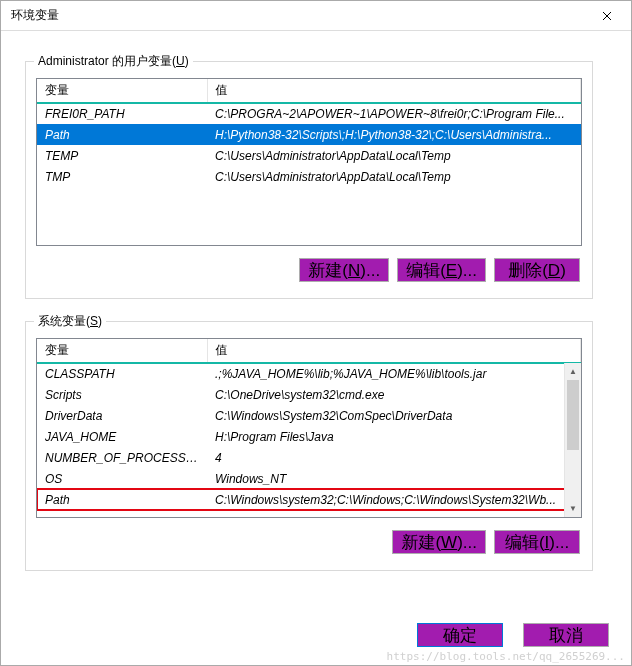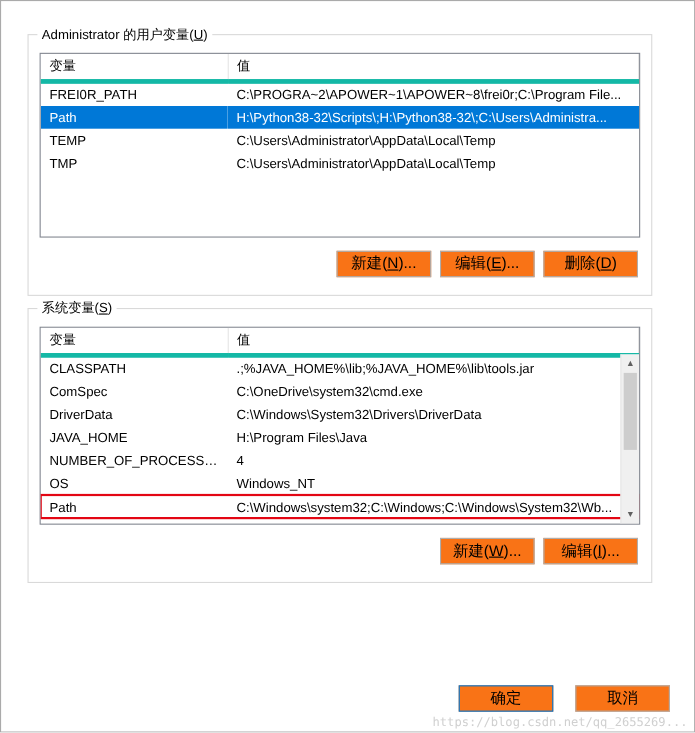"环境变量" div.titlebar { html: none -> <div> <span>环境变量</span> <div> <svg> <path></path> </svg> </div> </div> }
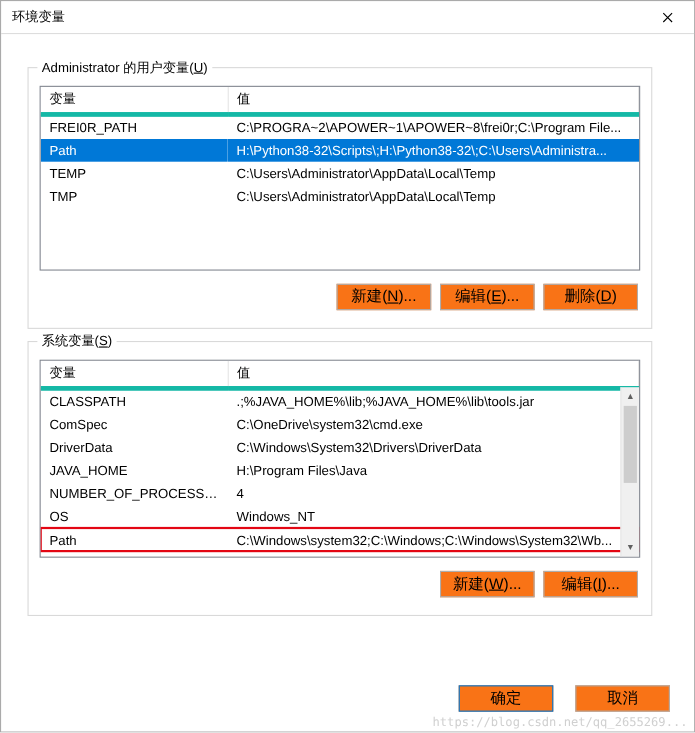"变量" .table th { border-bottom: 4px solid #14b8a6 -> 2px solid #14b8a6 }
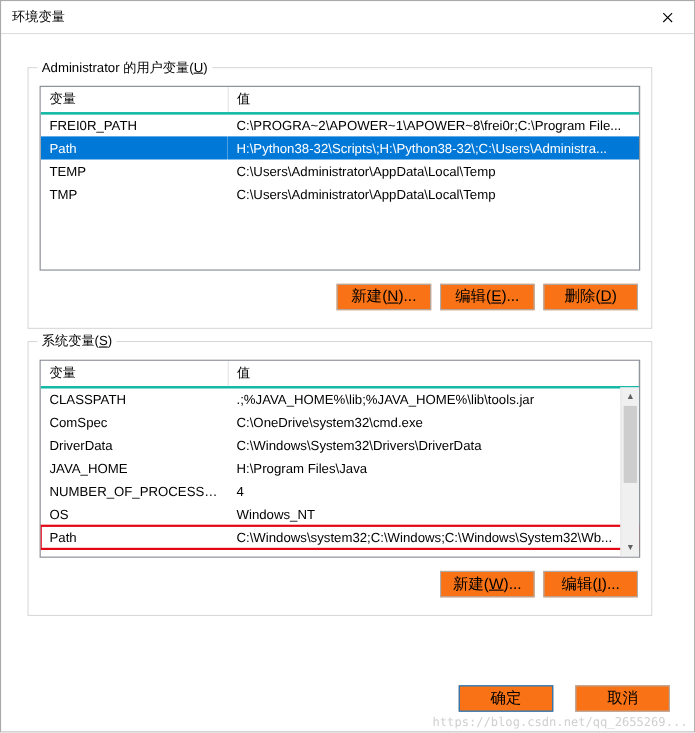"FREI0R_PATH" .table td { font-style: none -> italic }
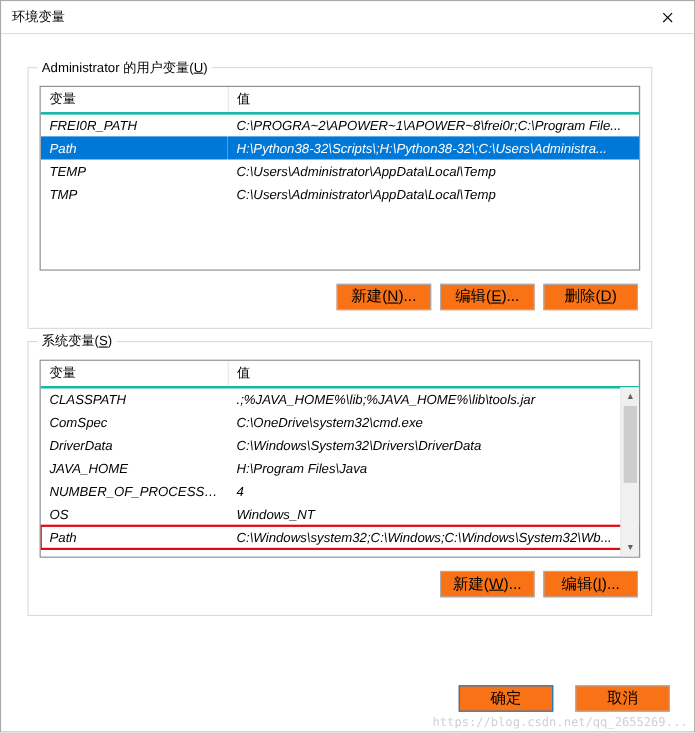"新建(N)..." .btn { background: #f97316 -> #a21caf; font-size: 14px -> 17px }
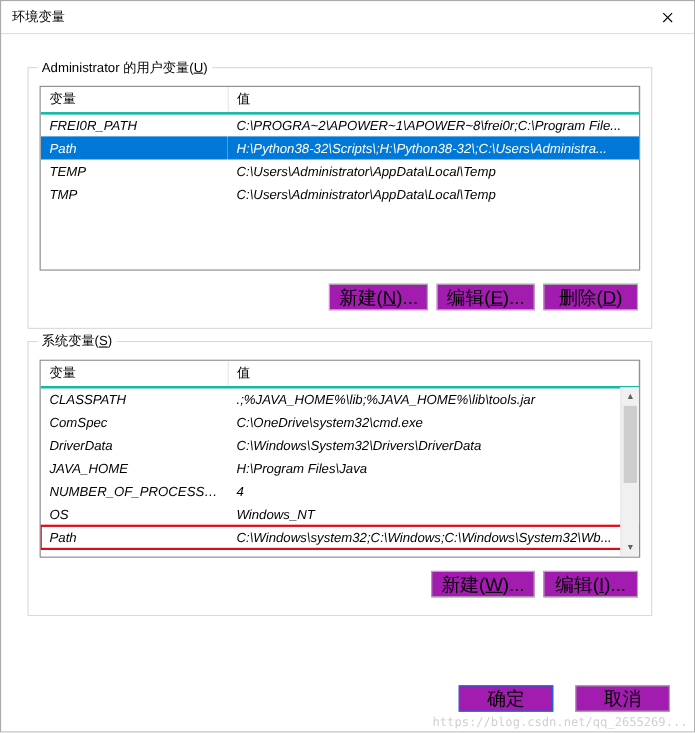"系统变量(S)" div.group { margin-top: 11px -> 22px }
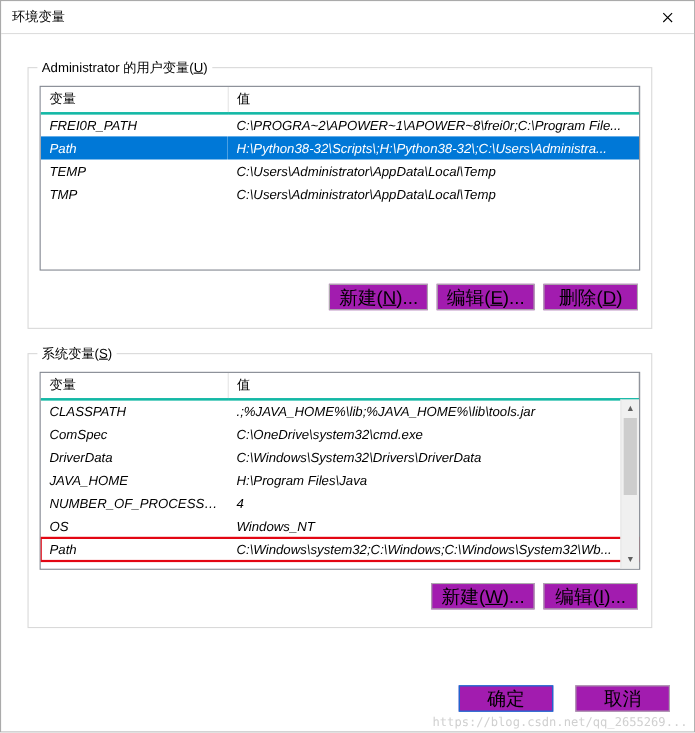"ComSpec" td { text: ComSpec -> Scripts }
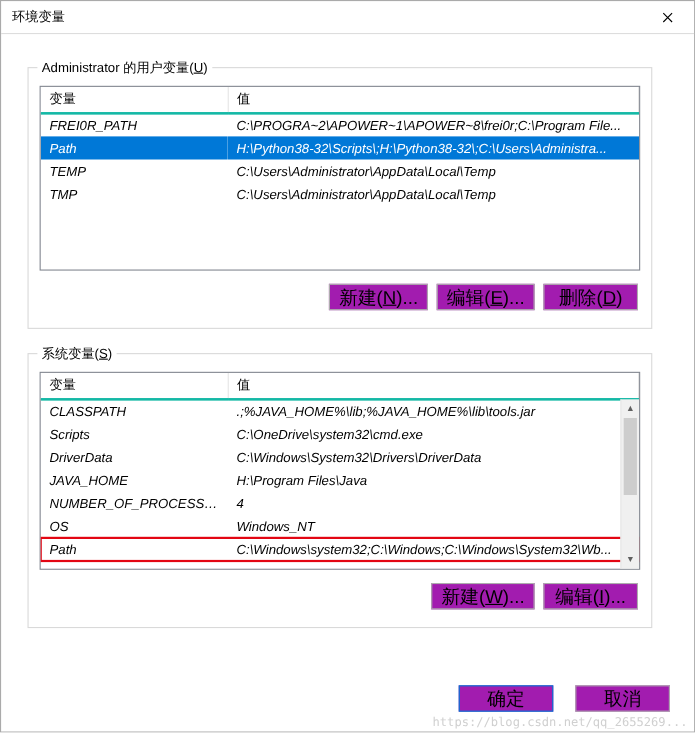"C:\Windows\System32\Drivers\DriverData" td { text: Drivers -> ComSpec }
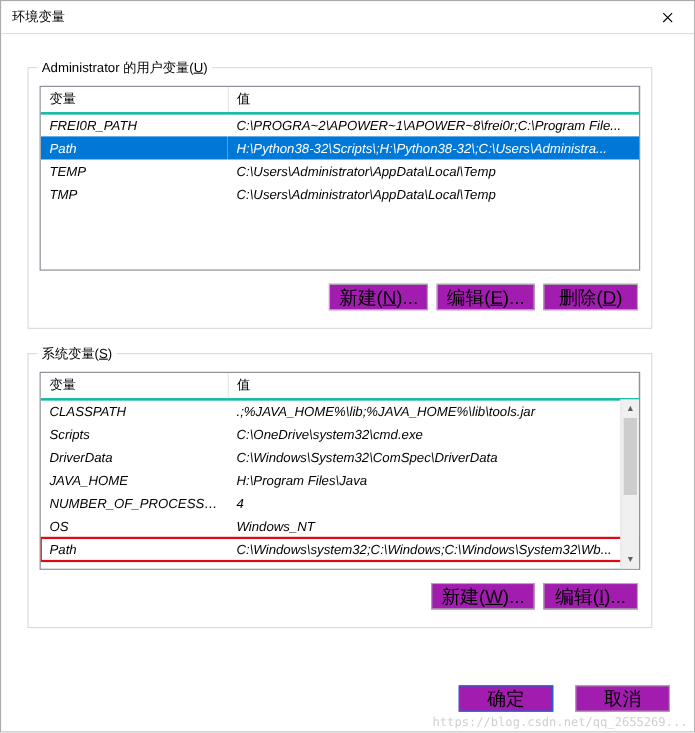"https://blog.csdn.net/qq_2655269..." div.watermark { text: https://blog.csdn.net/qq -> https://blog.tools.net/qq }
